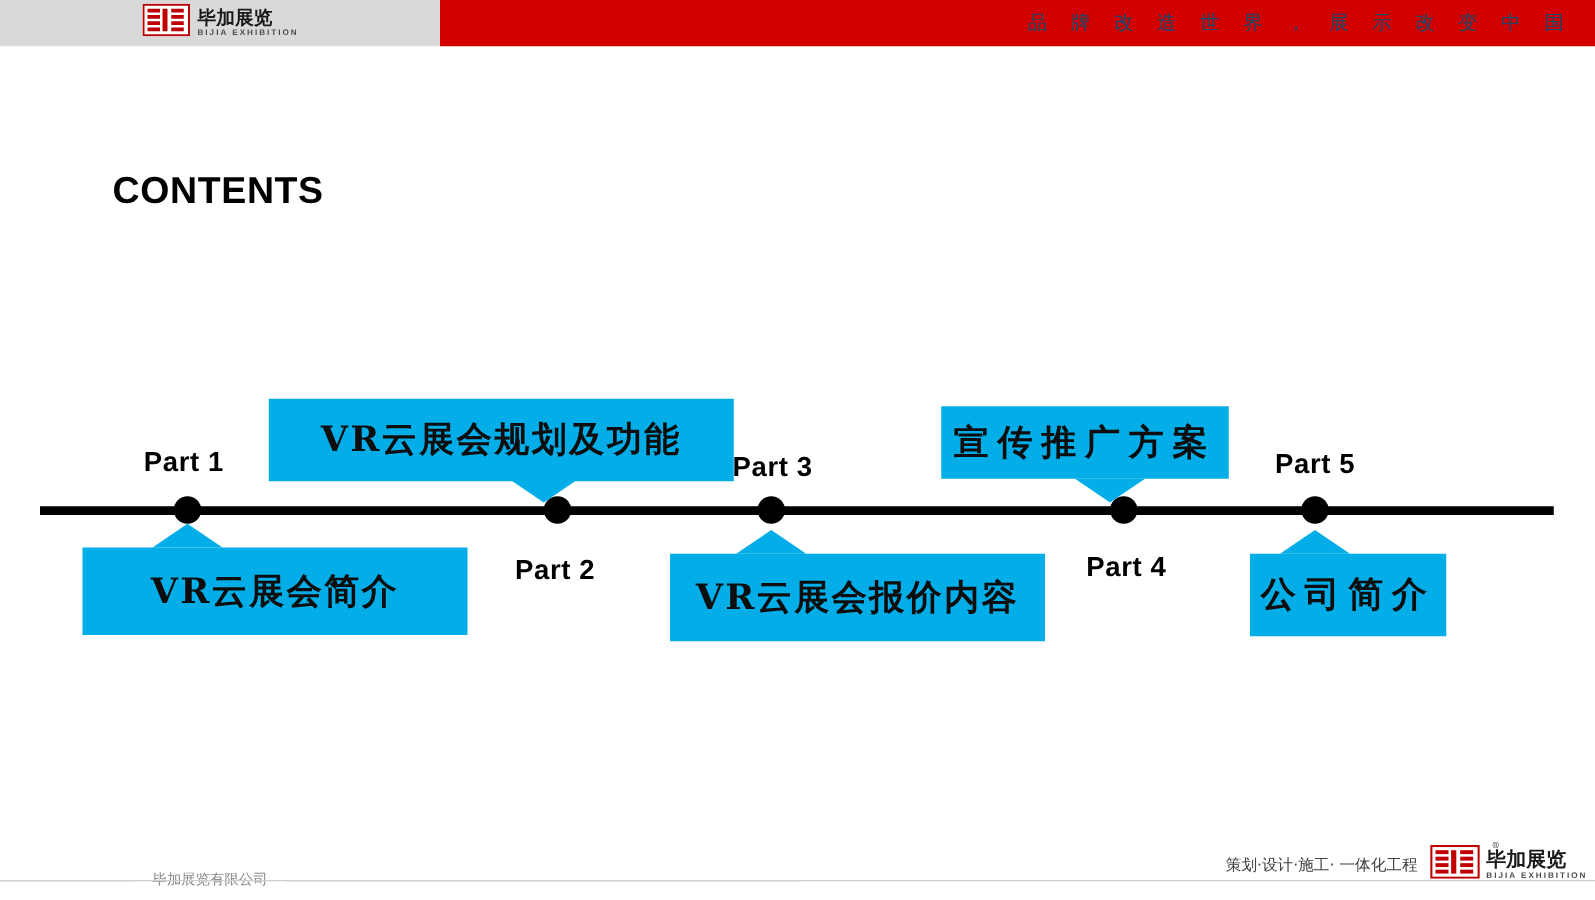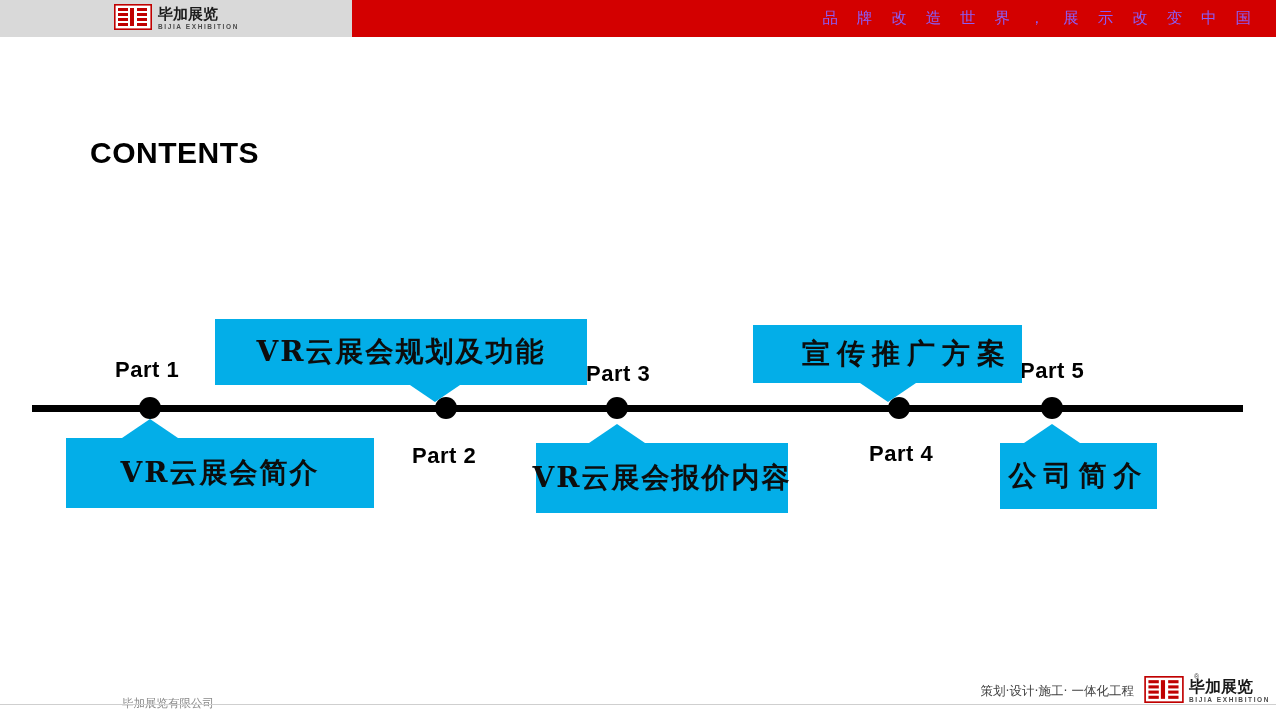"品 牌 改 造 世" #header-slogan { color: #8b5cf6 -> #0c4a6e }
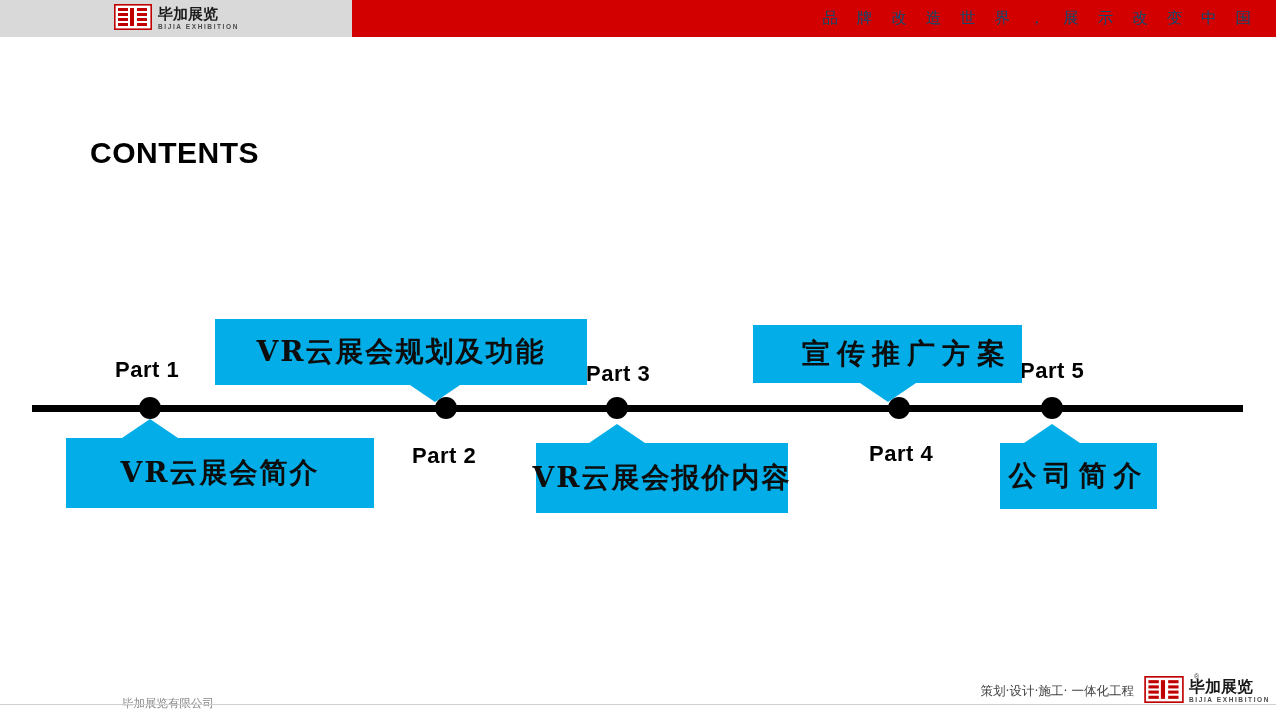"宣传推广方案" div.callout { padding-left: 39px -> none }
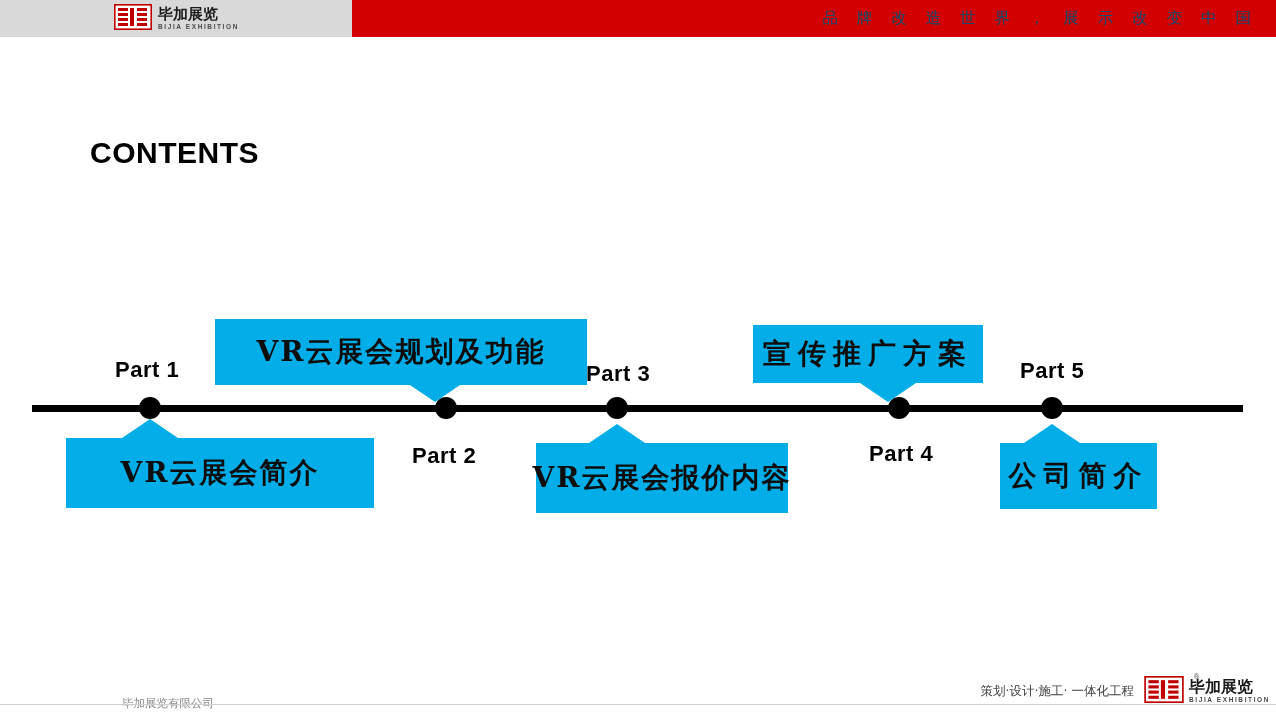"VR云展会报价内容" div.callout { width: 252px -> 300px }
